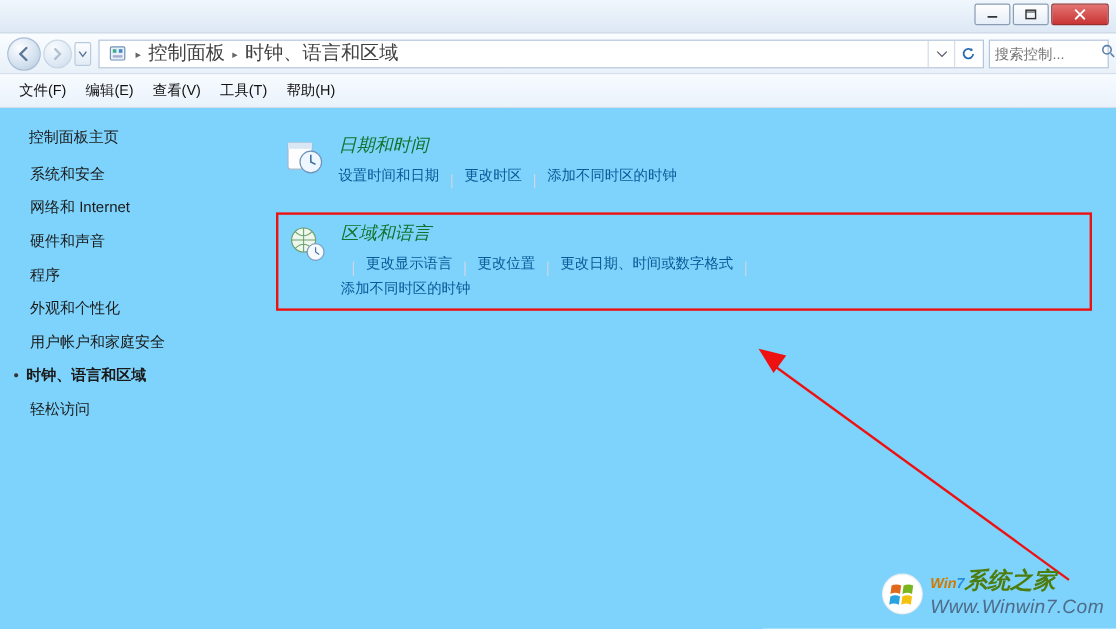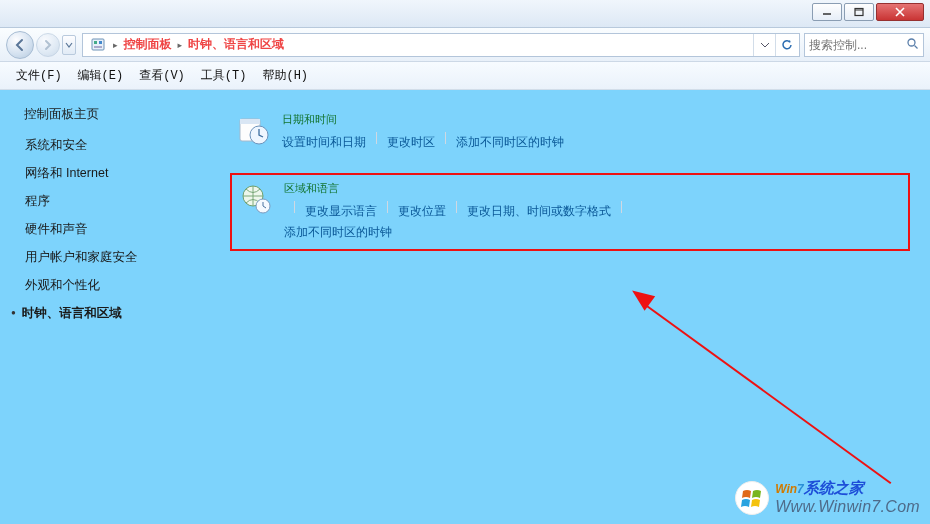"控制面板" .crumb { color: #ef4444 -> #404040; font-size: 12px -> 16px; font-weight: bold -> none }
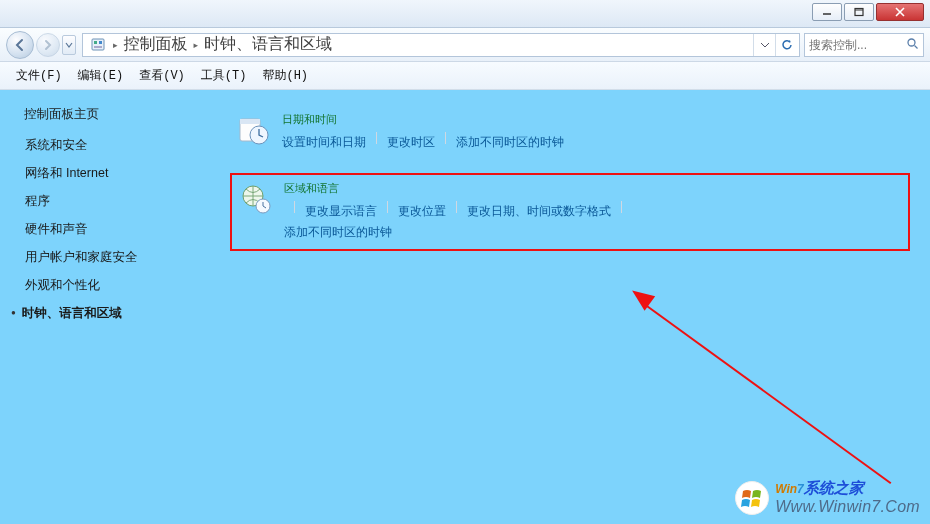"搜索控制..." .searchbox { width: 120px -> 100px }
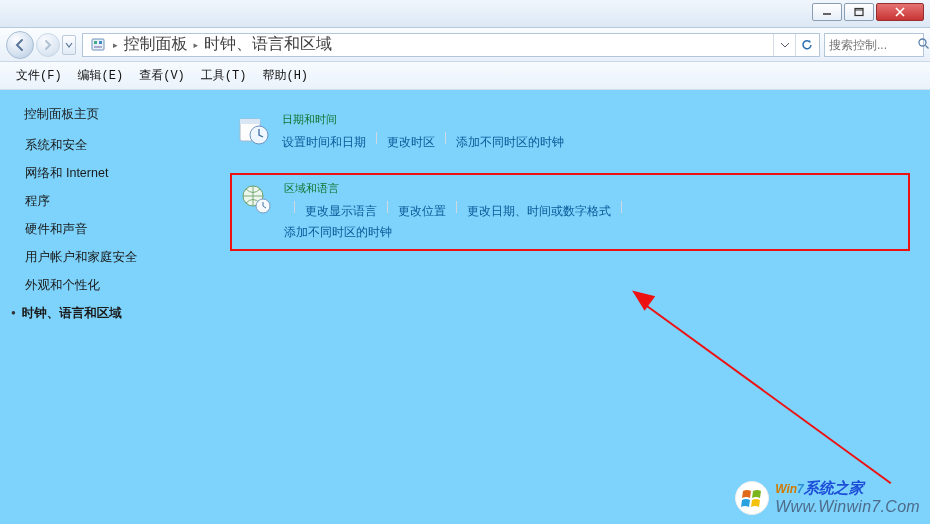"文件(F)" .menuitem { font-family: Liberation Mono, monospace -> none }
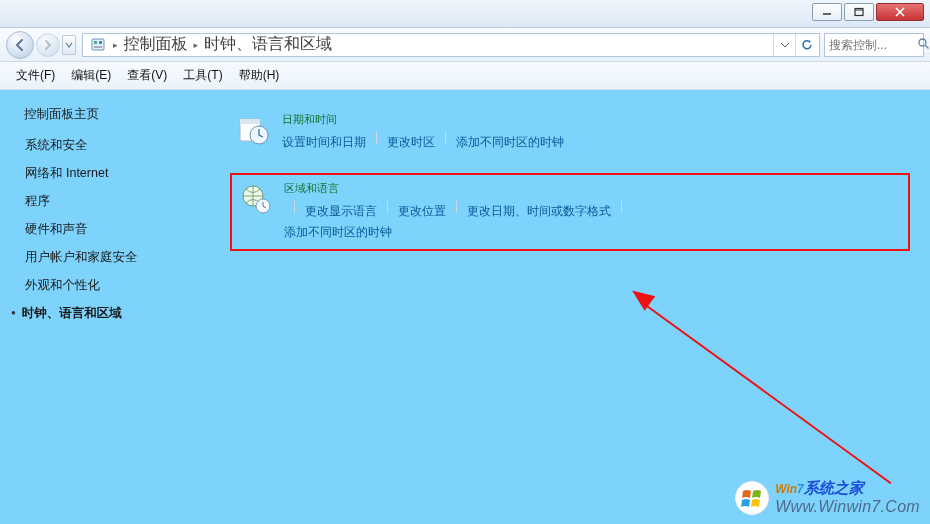"日期和时间" .section-body .title { font-size: 11px -> 15px; font-style: none -> italic }
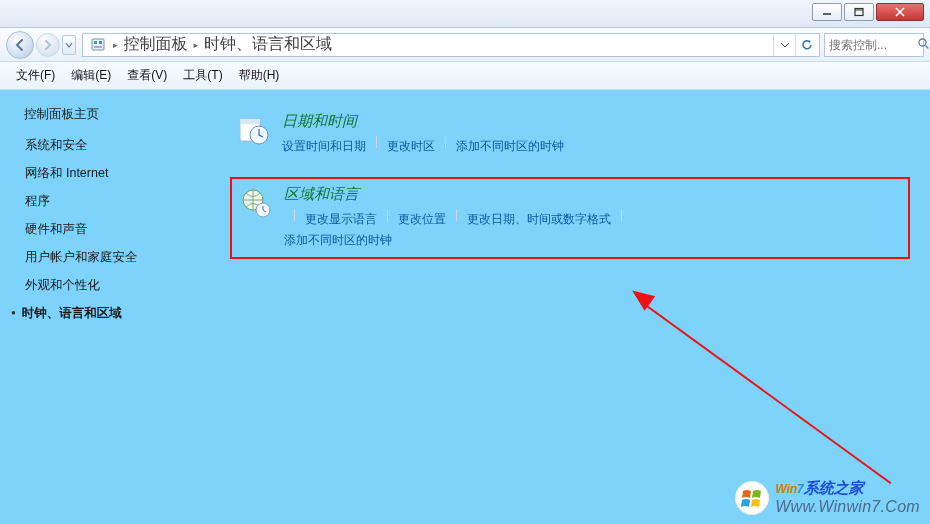"设置时间和日期" .tasks { align-items: flex-start -> flex-end }
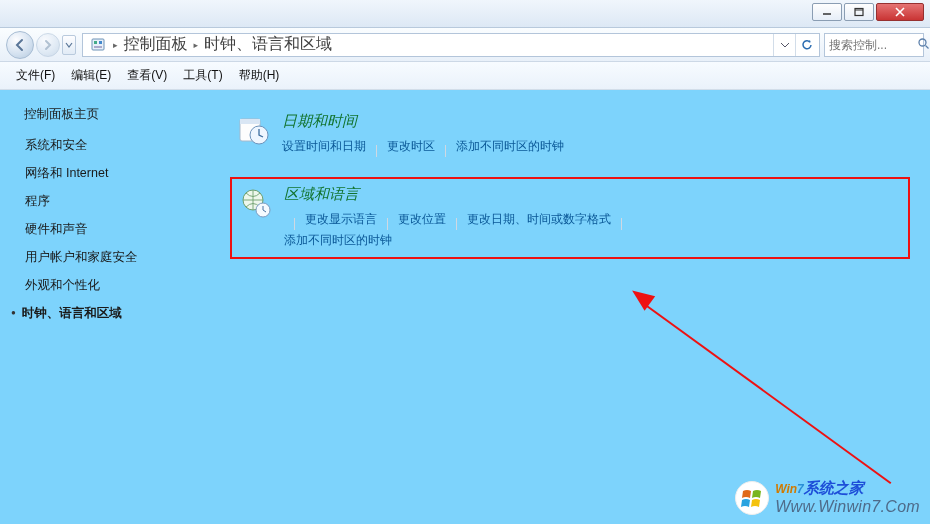"程序" div.sidelink { order: before "硬件和声音" -> after "硬件和声音" }
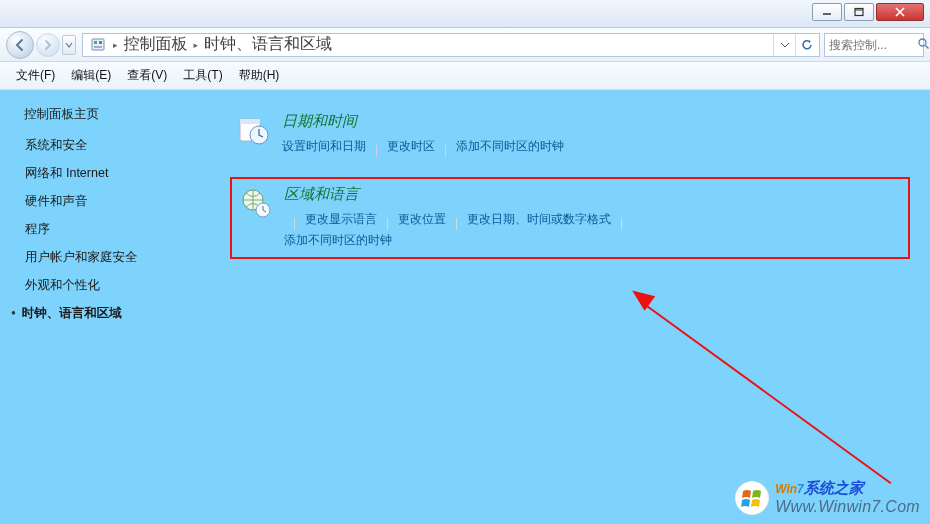"用户帐户和家庭安全" div.sidelink { order: before "外观和个性化" -> after "外观和个性化" }
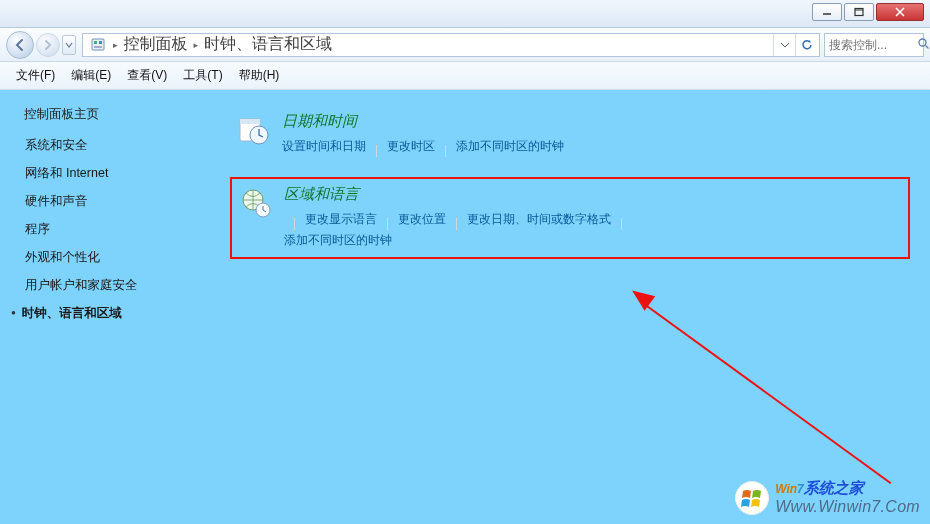"轻松访问" div.sidelink { html: none -> <div>轻松访问</div> }
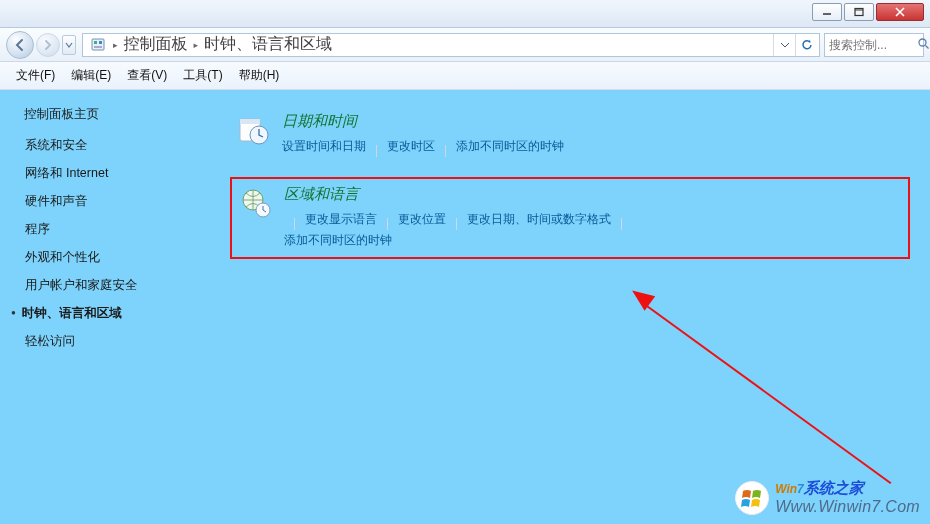"系统之家" .wm1 .cn { color: #1d4ed8 -> #4d7c0f; font-size: 15px -> 19px }
